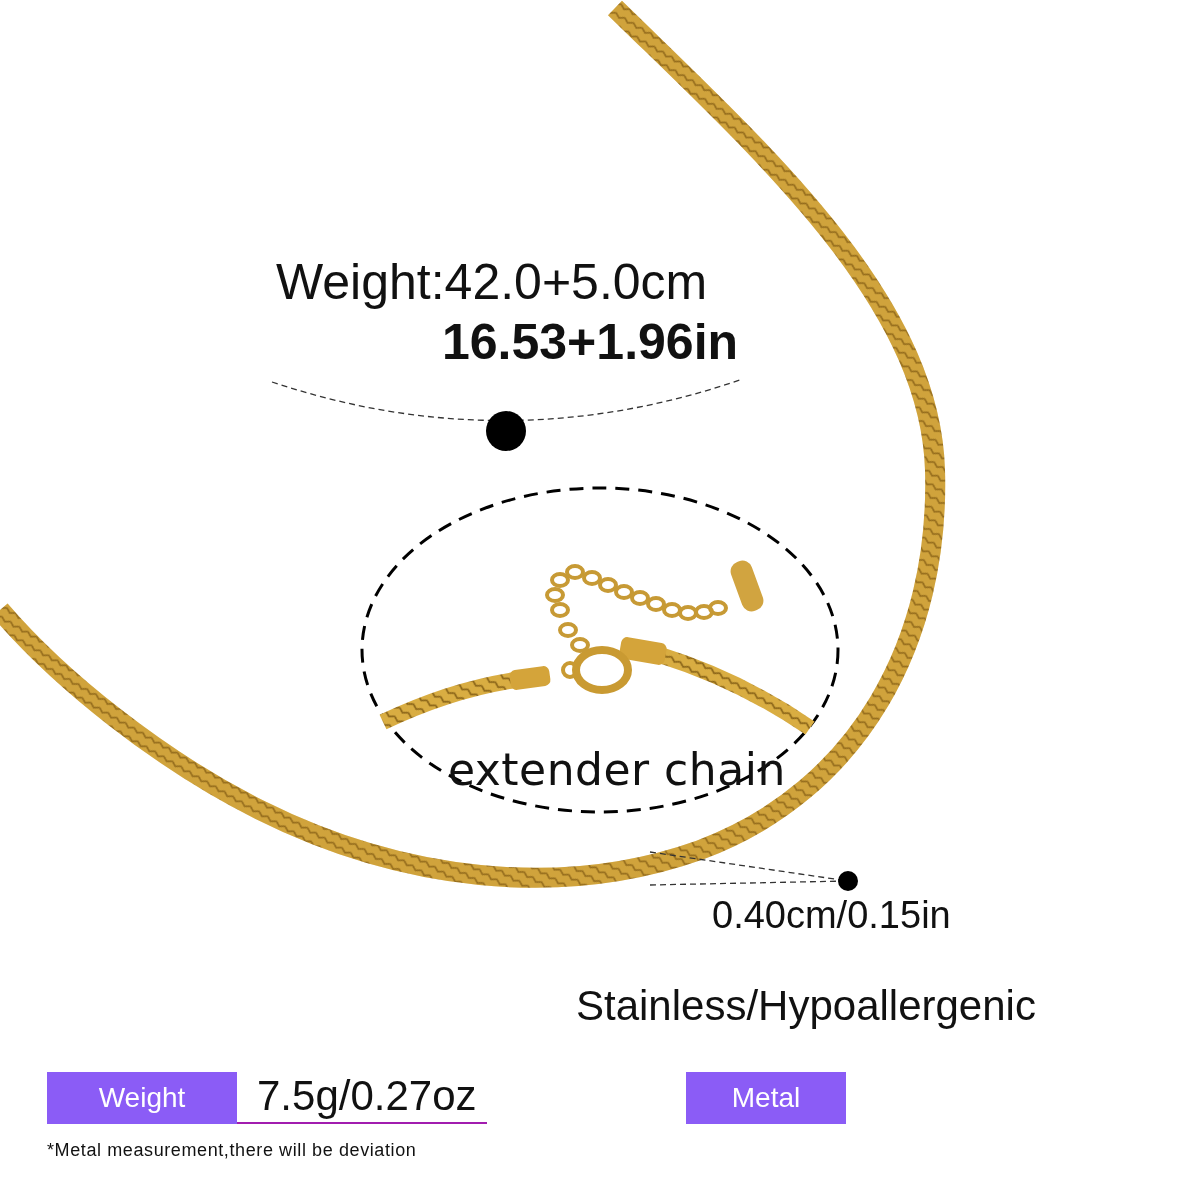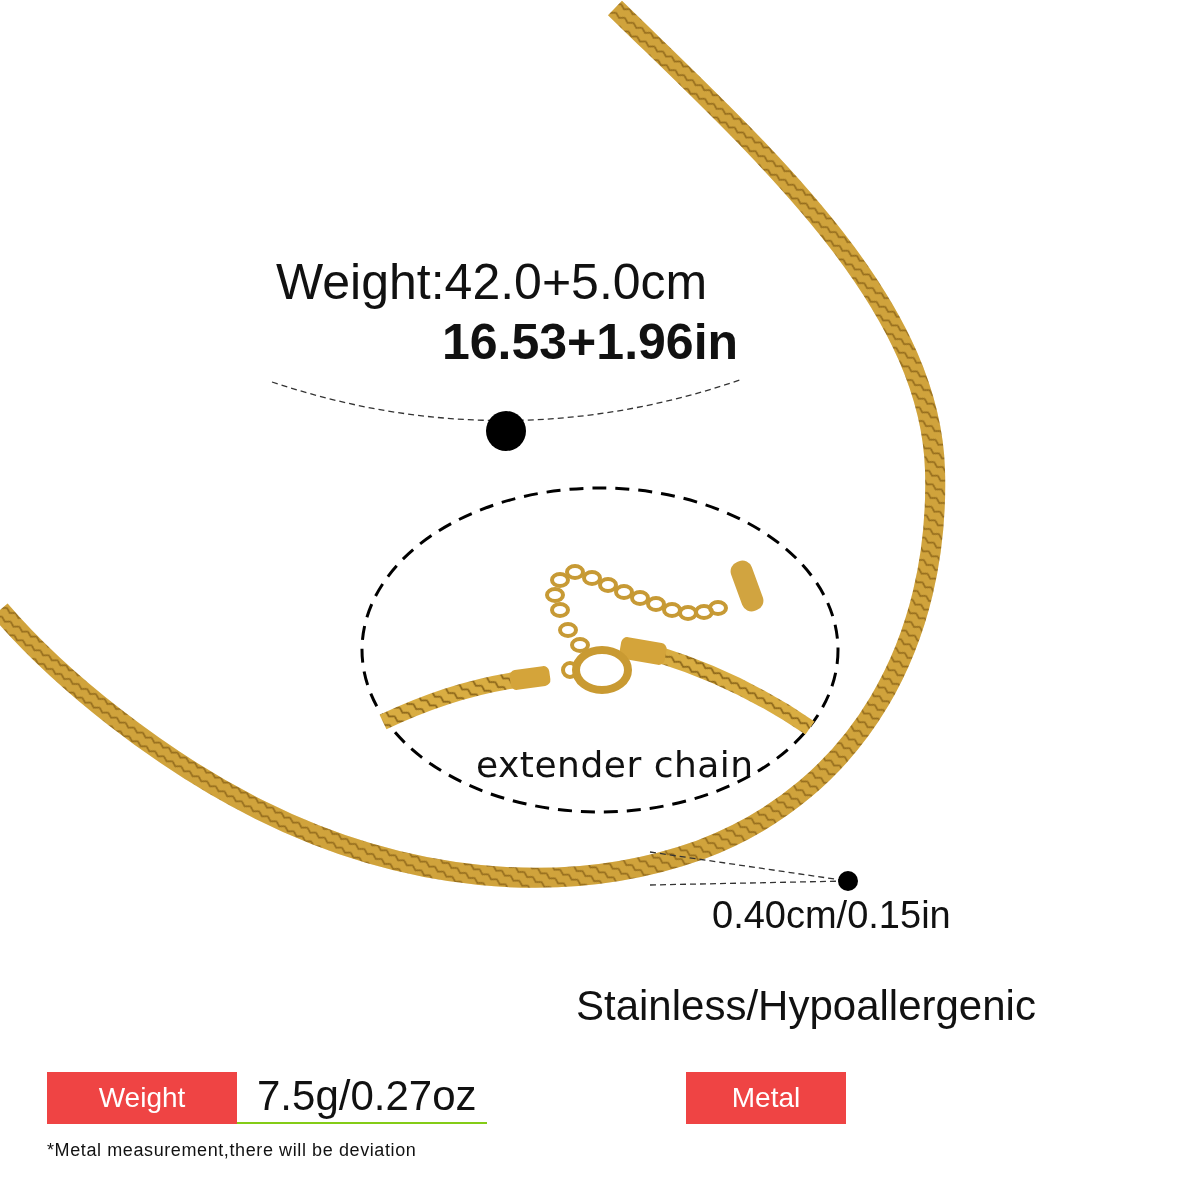"extender chain" .ext { font-size: 36px -> 44px; left: 476px -> 448px }
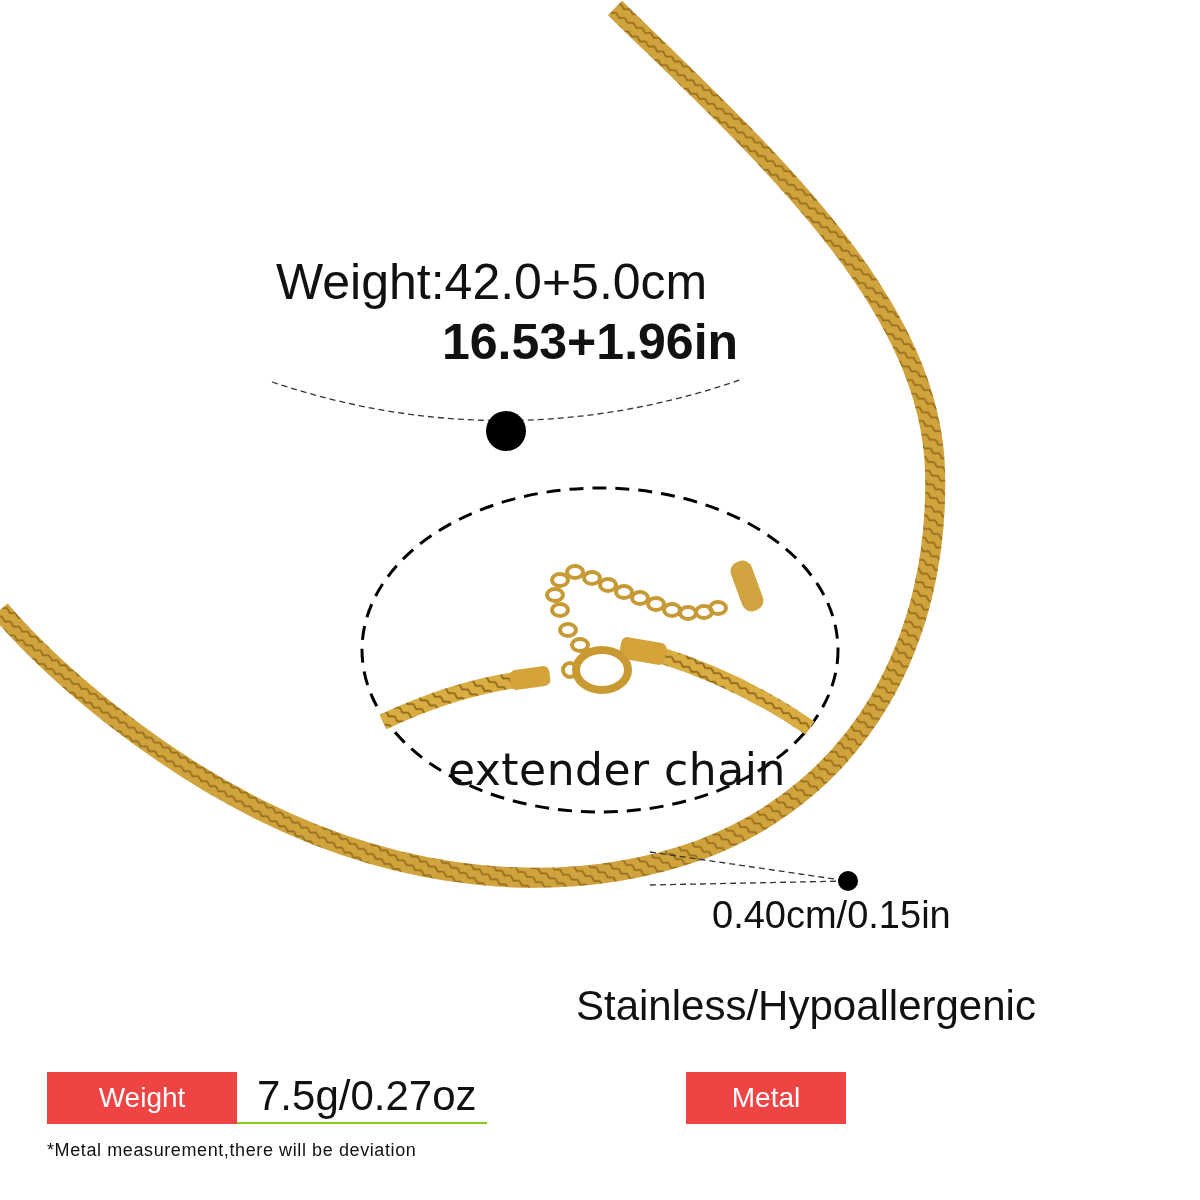"Weight" .spec .lbl { background: #ef4444 -> #8b5cf6 }
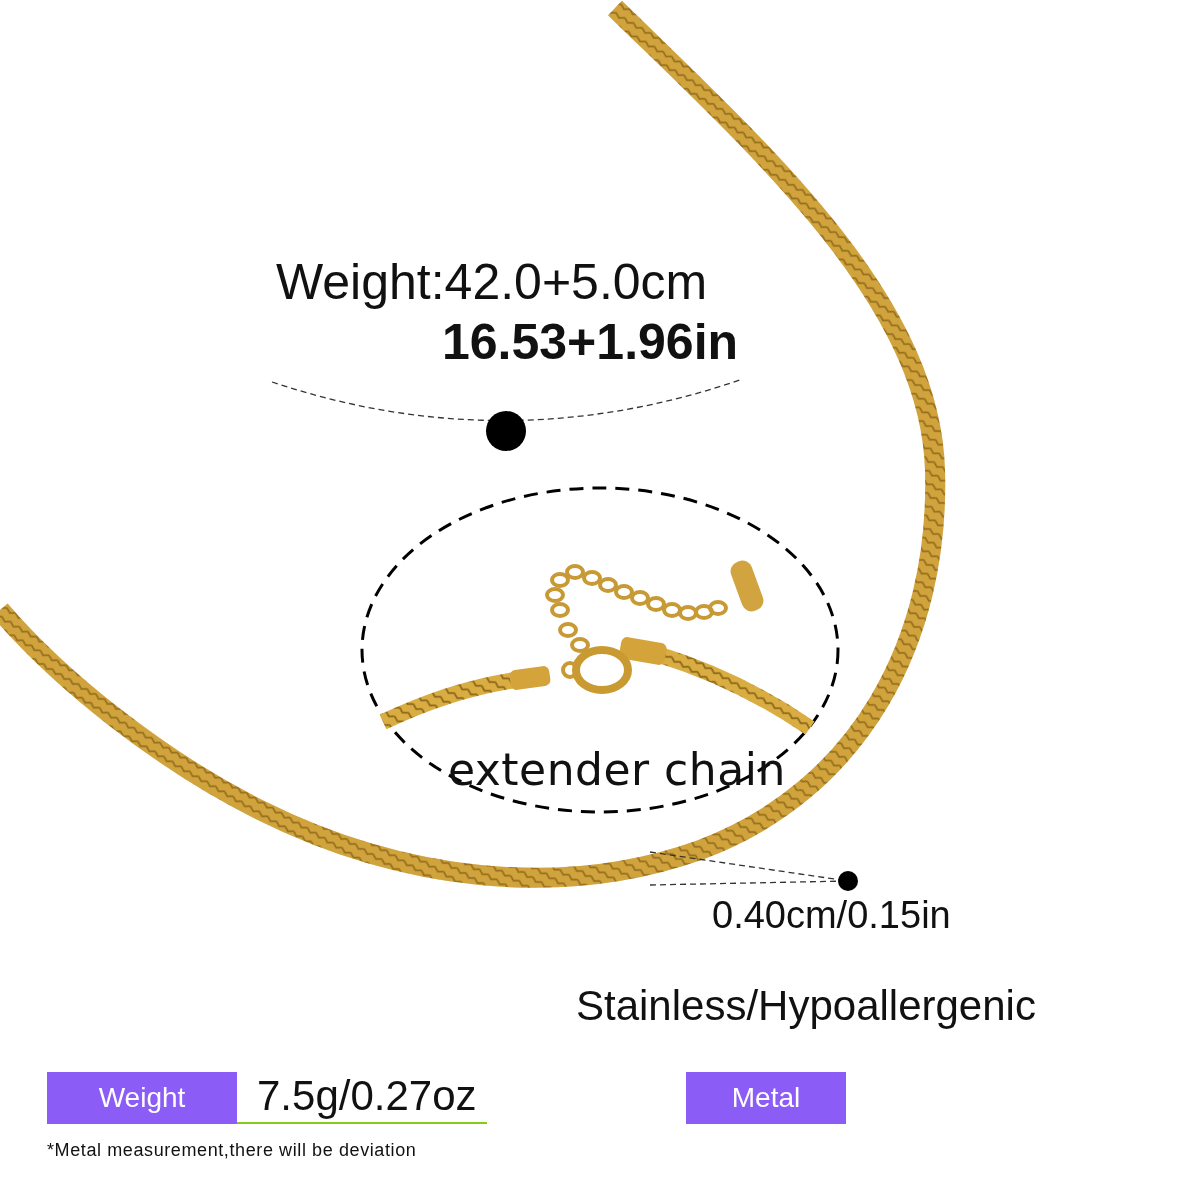"7.5g/0.27oz" .spec .val { border-bottom: 2px solid #84cc16 -> 2px solid #a21caf }
